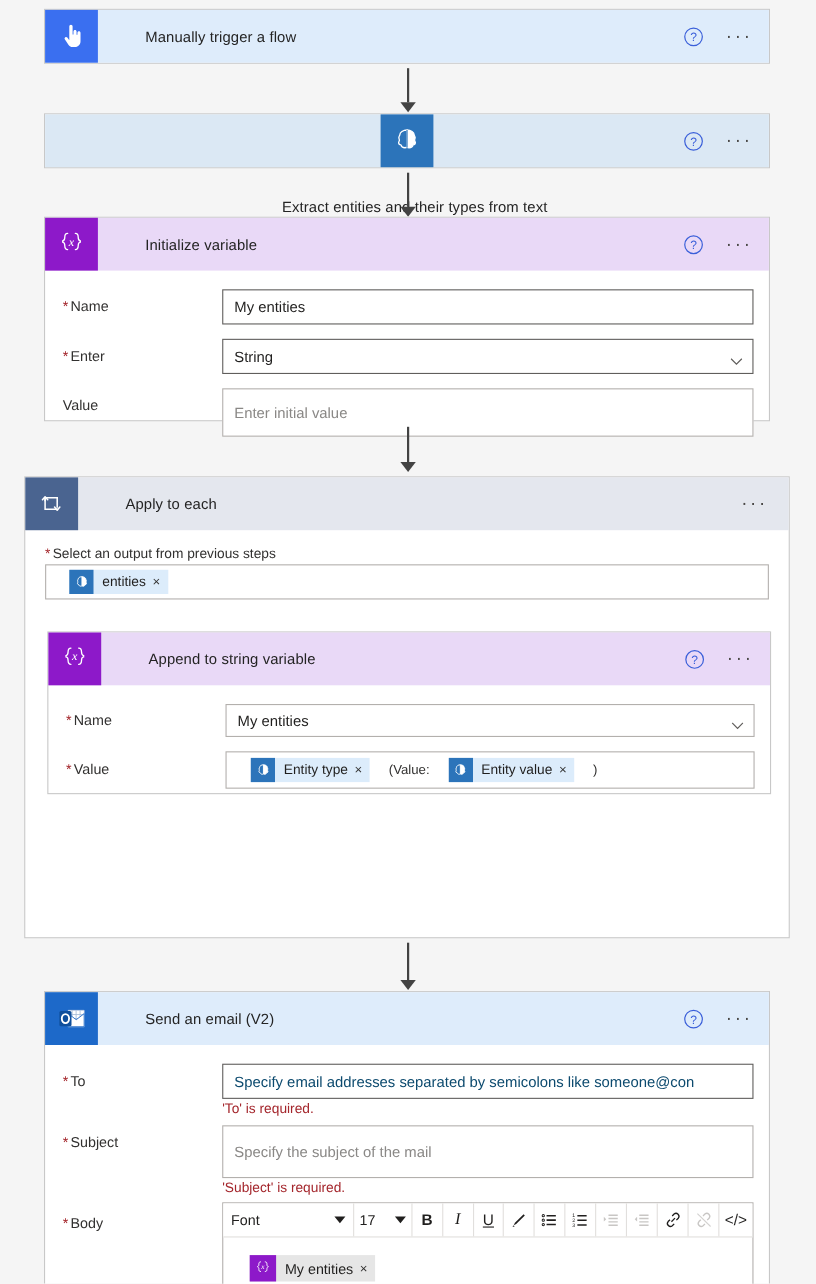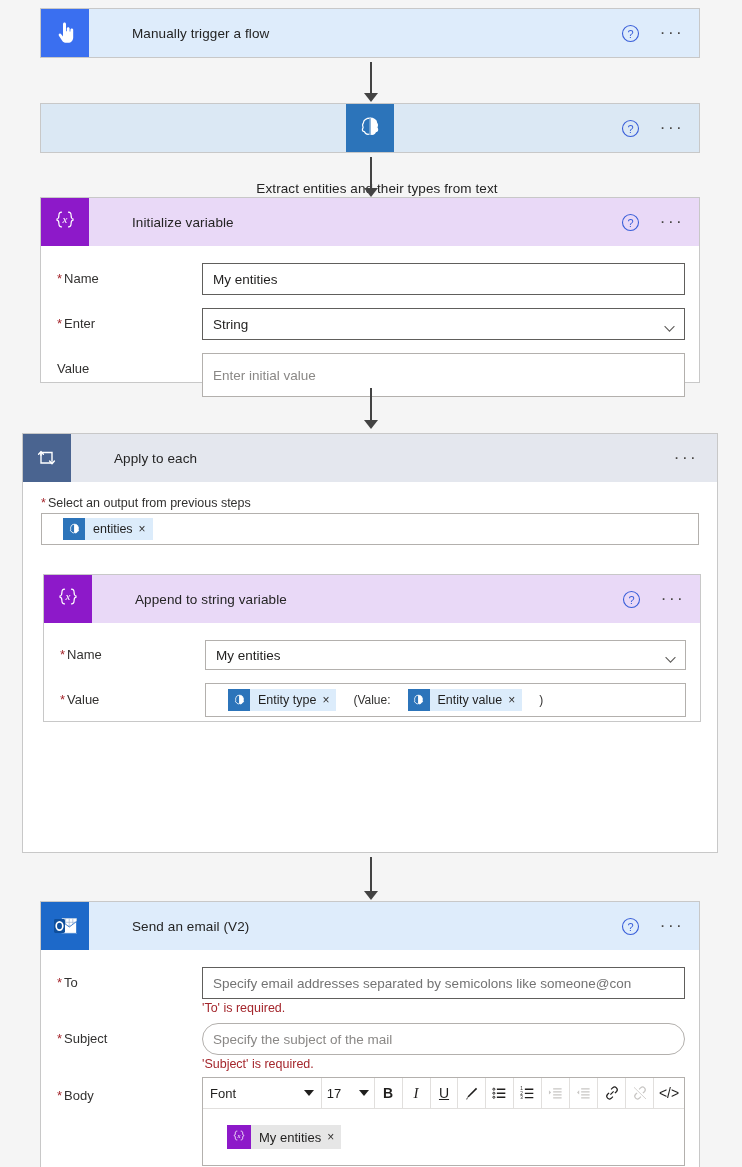"Specify email addresses separated by" span { color: #737373 -> #0c4a6e }
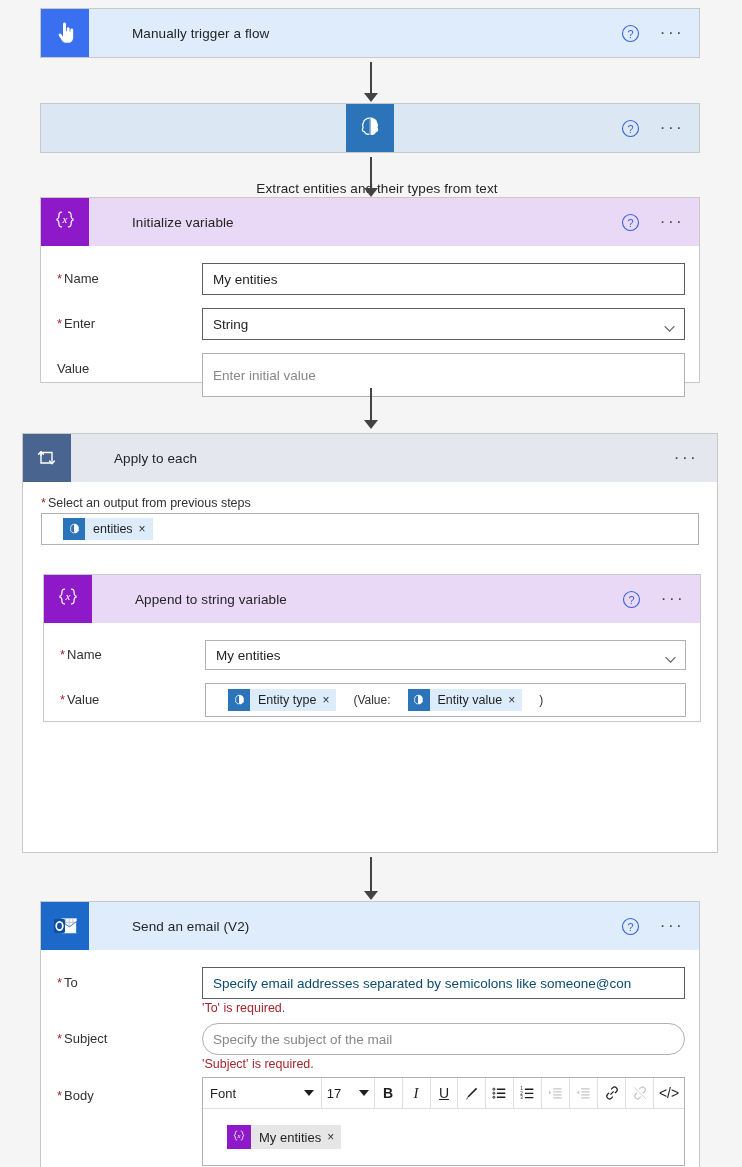"Specify the subject of the" div.field { border-radius: 16px -> none; height: 32px -> 48px }
